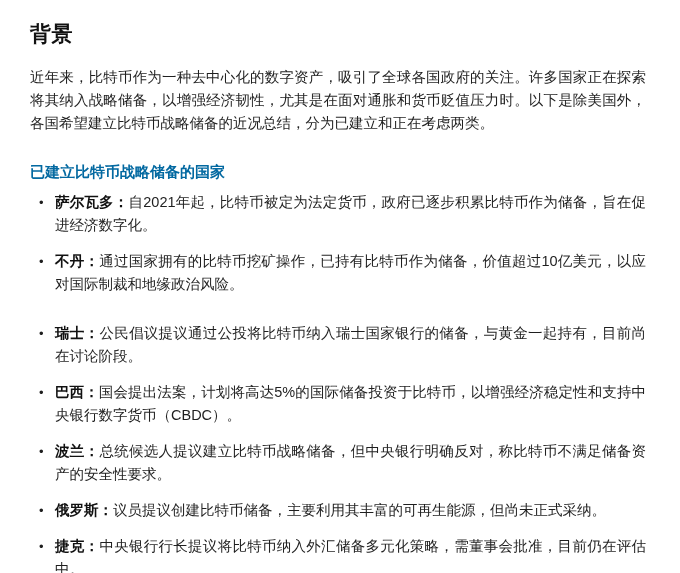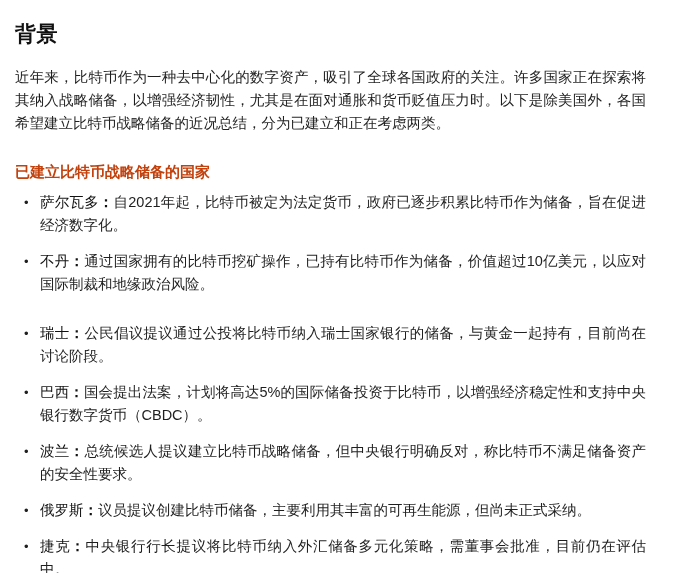"背景" .page { padding: 20px 34px 16px 15px -> 20px 34px 16px 30px }
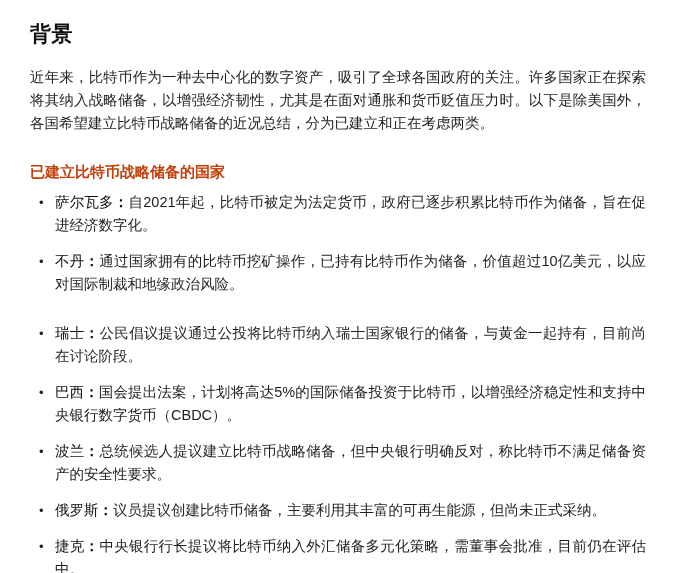"已建立比特币战略储备的国家" .section-heading { color: #c2410c -> #0369a1 }
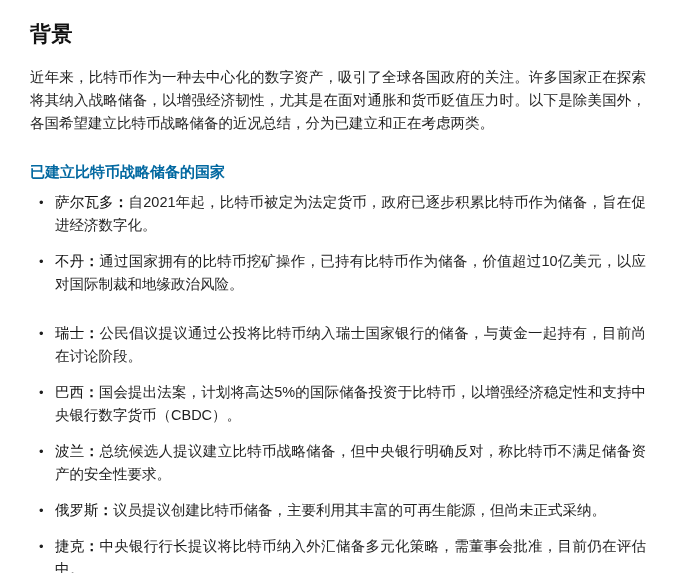"萨尔瓦多" .country-name { font-weight: 400 -> 700 }
